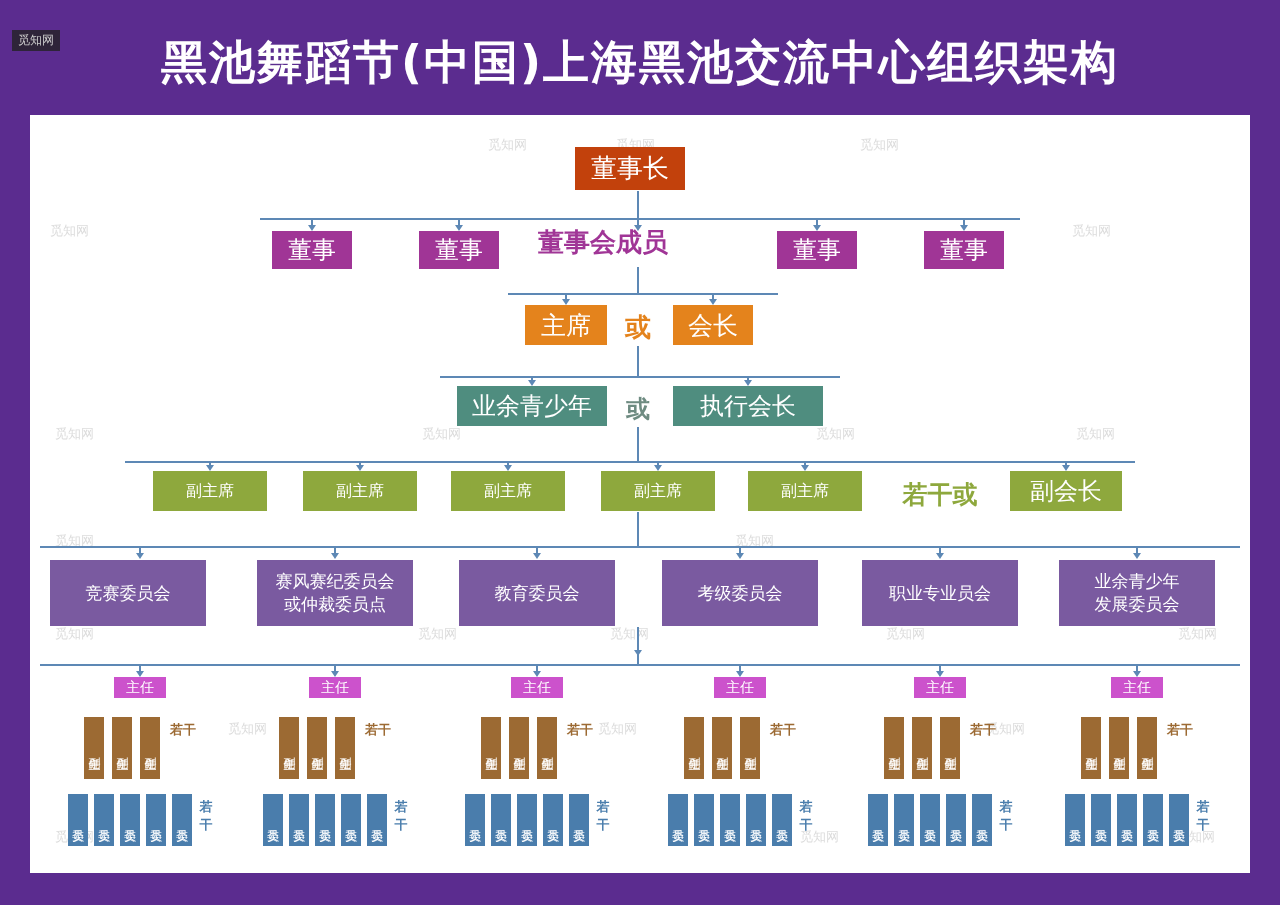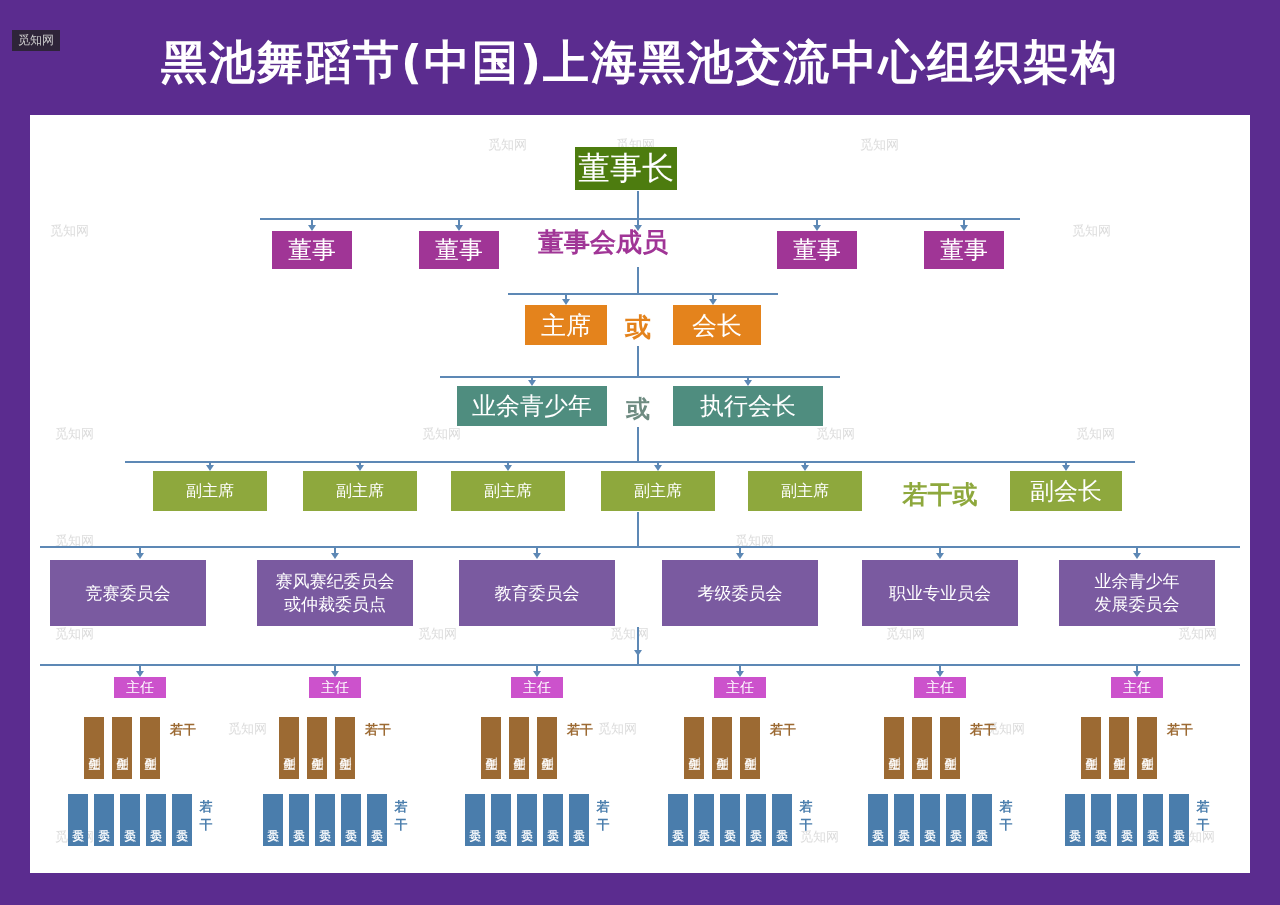"董事长" .chairman { background: #4d7c0f -> #c2410c; font-size: 32px -> 26px; width: 102px -> 110px }
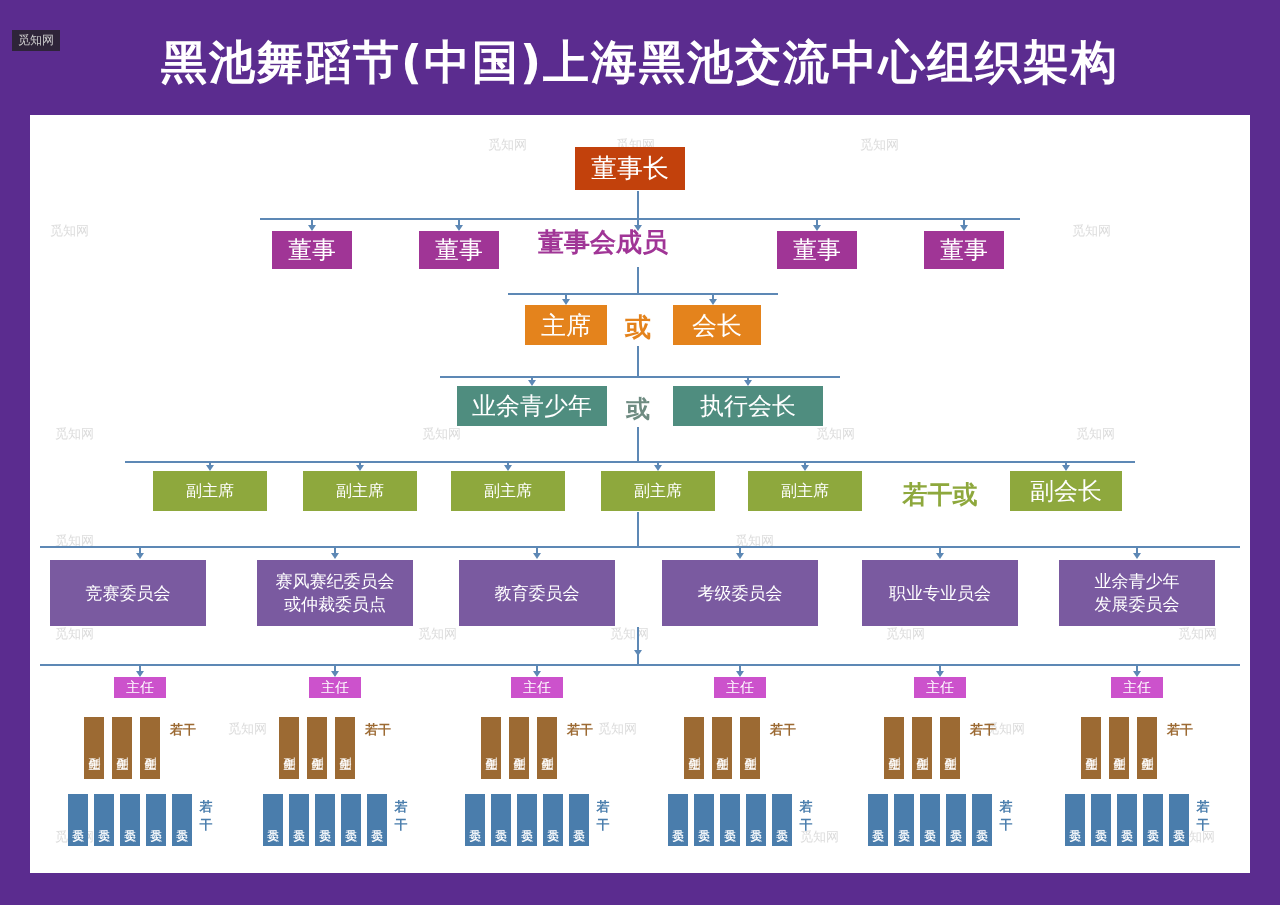"会长" div.box { width: 88px -> 80px }
